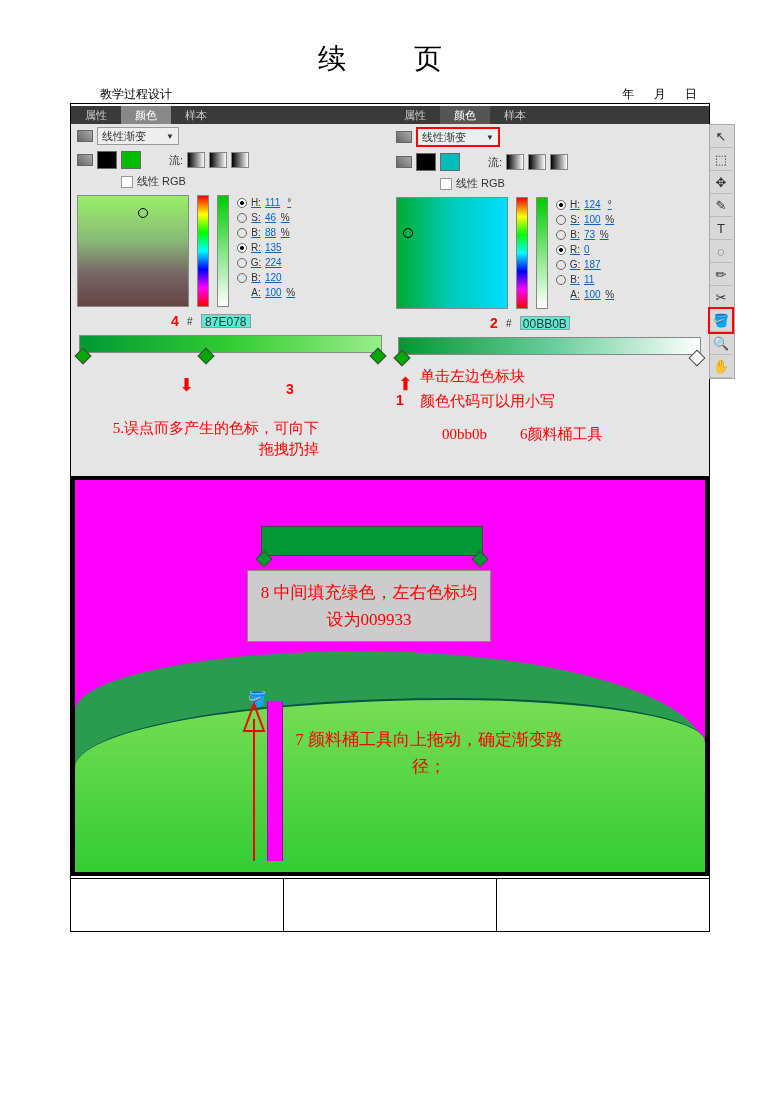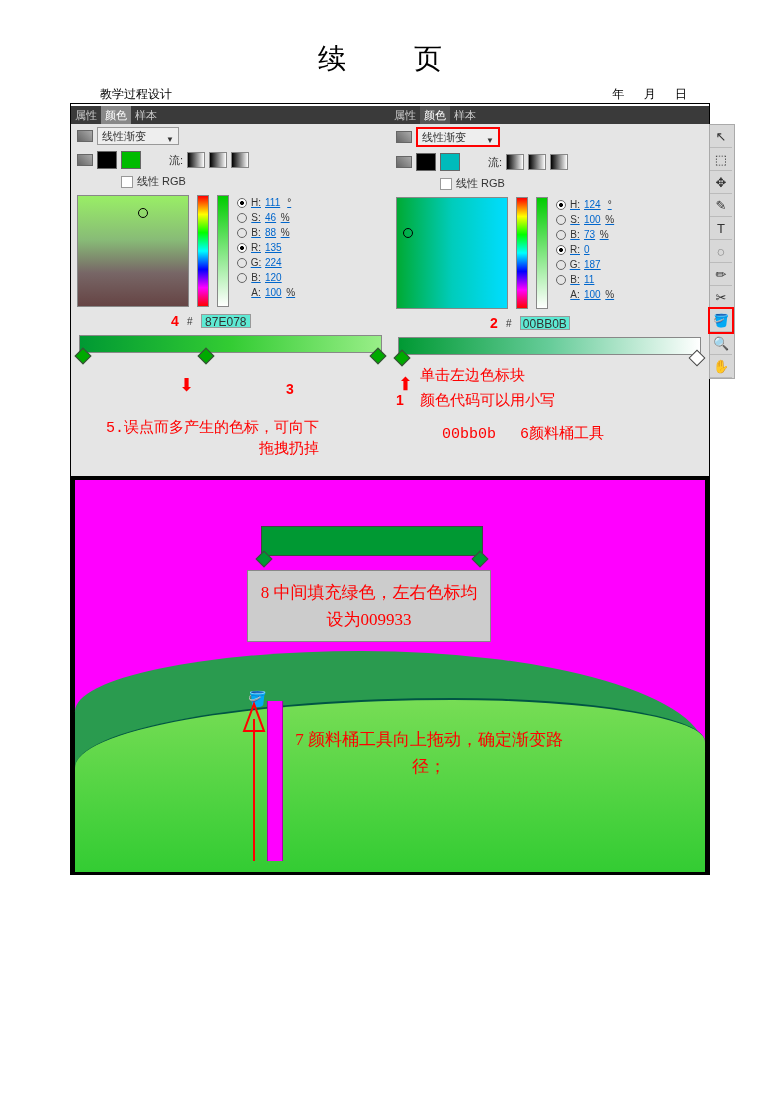"续 页" .page { height: 875px -> 1103px }
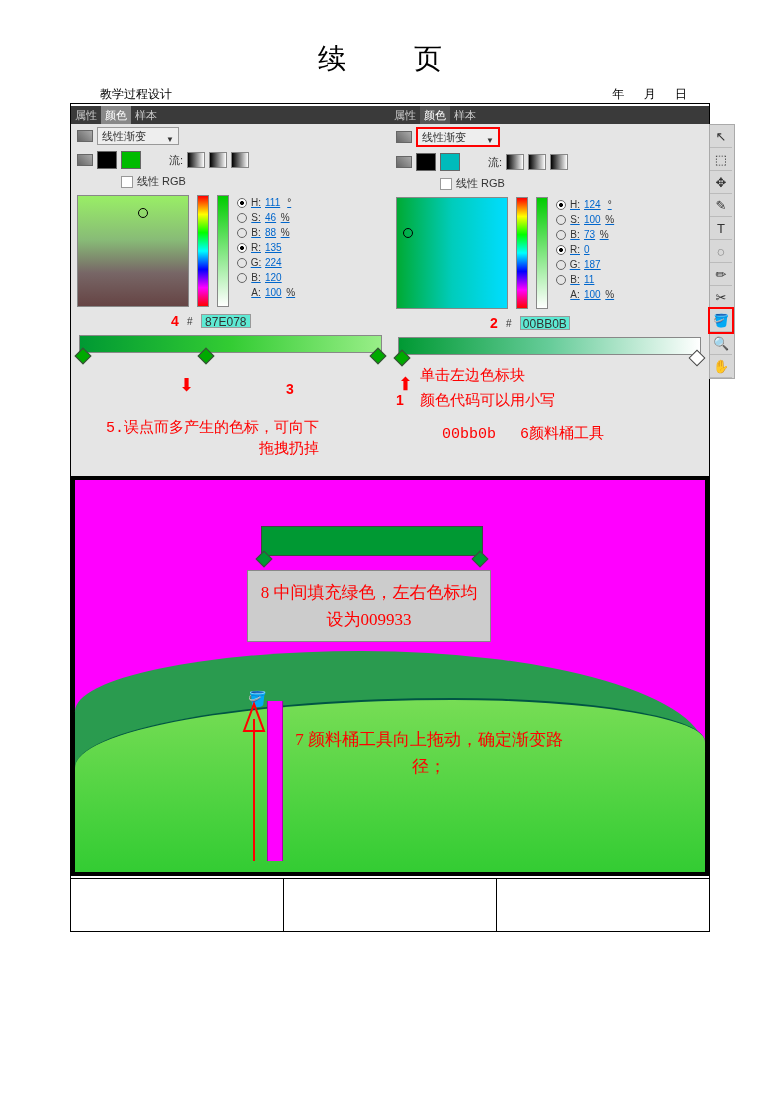"年 月 日" .header-date { margin-right: 15px -> 5px }
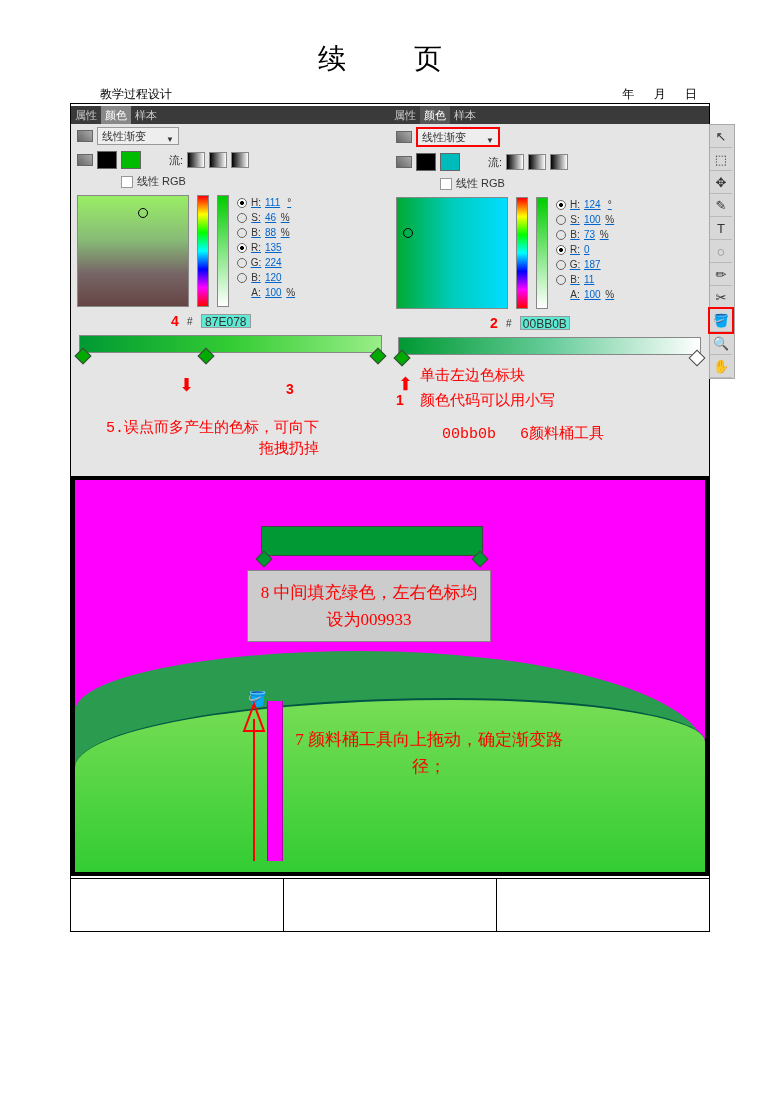"属性" .tab { padding: 2px 4px -> 2px 14px }
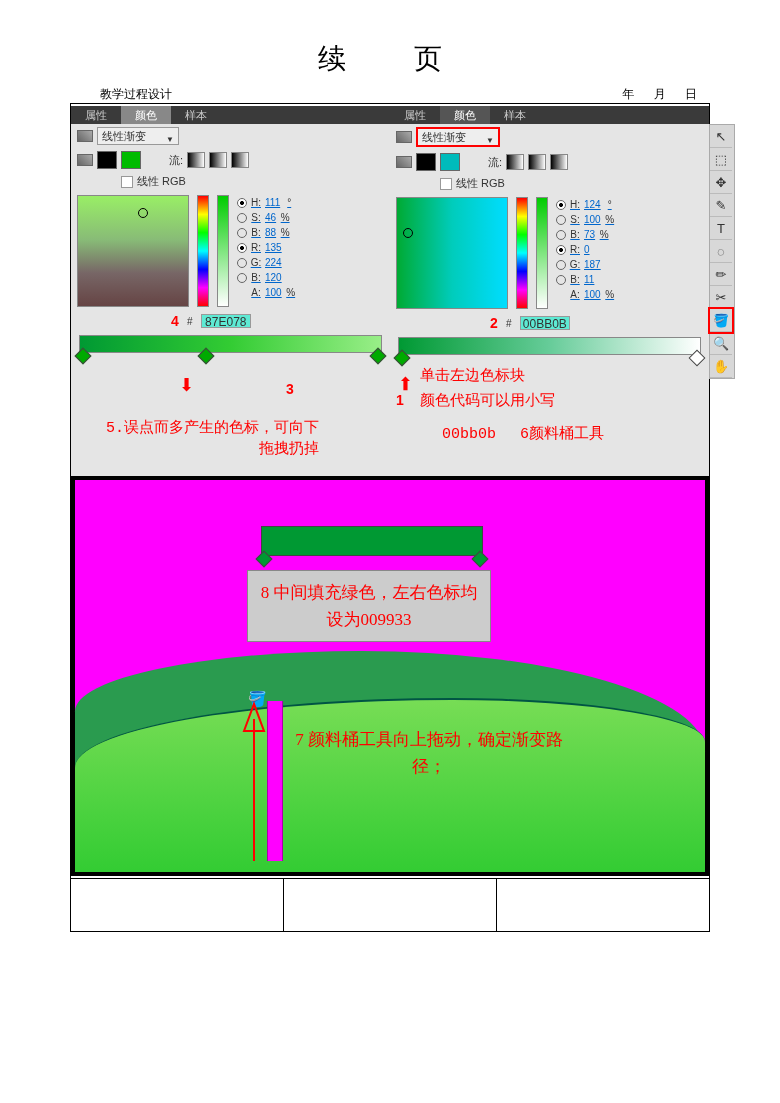"线性渐变" .dd { align-items: flex-end -> center }
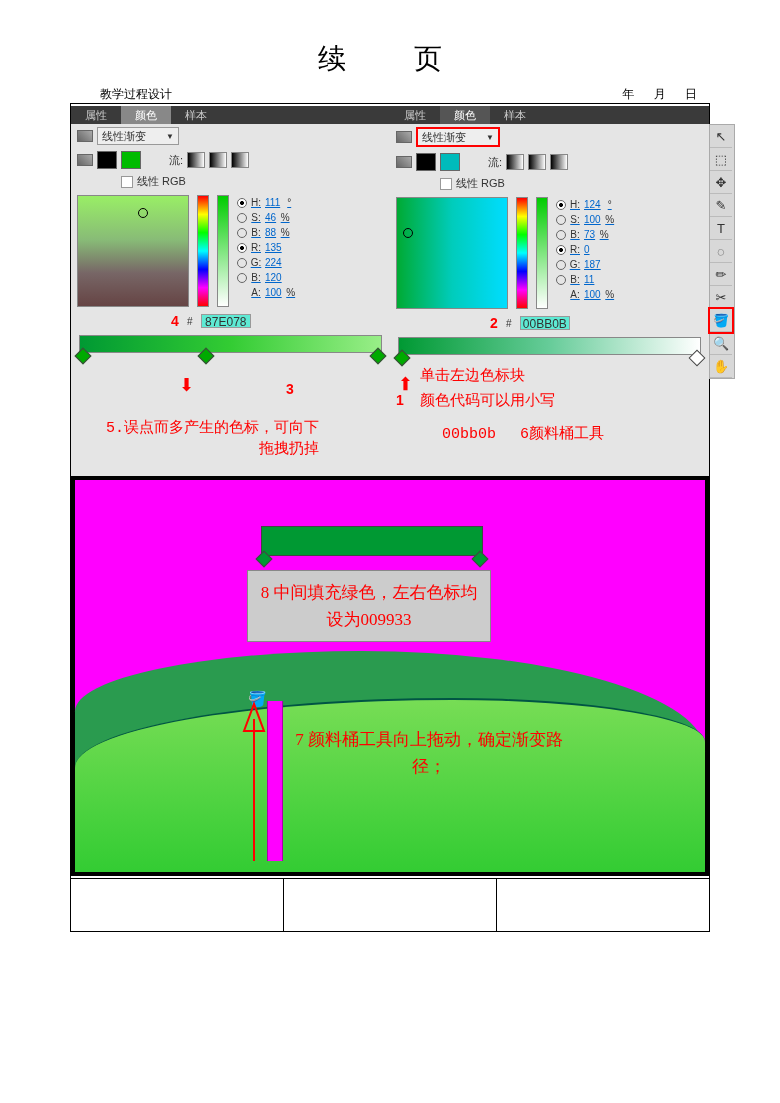"单击左边色标块" .anno { font-family: Liberation Mono, monospace -> Liberation Serif, serif }
